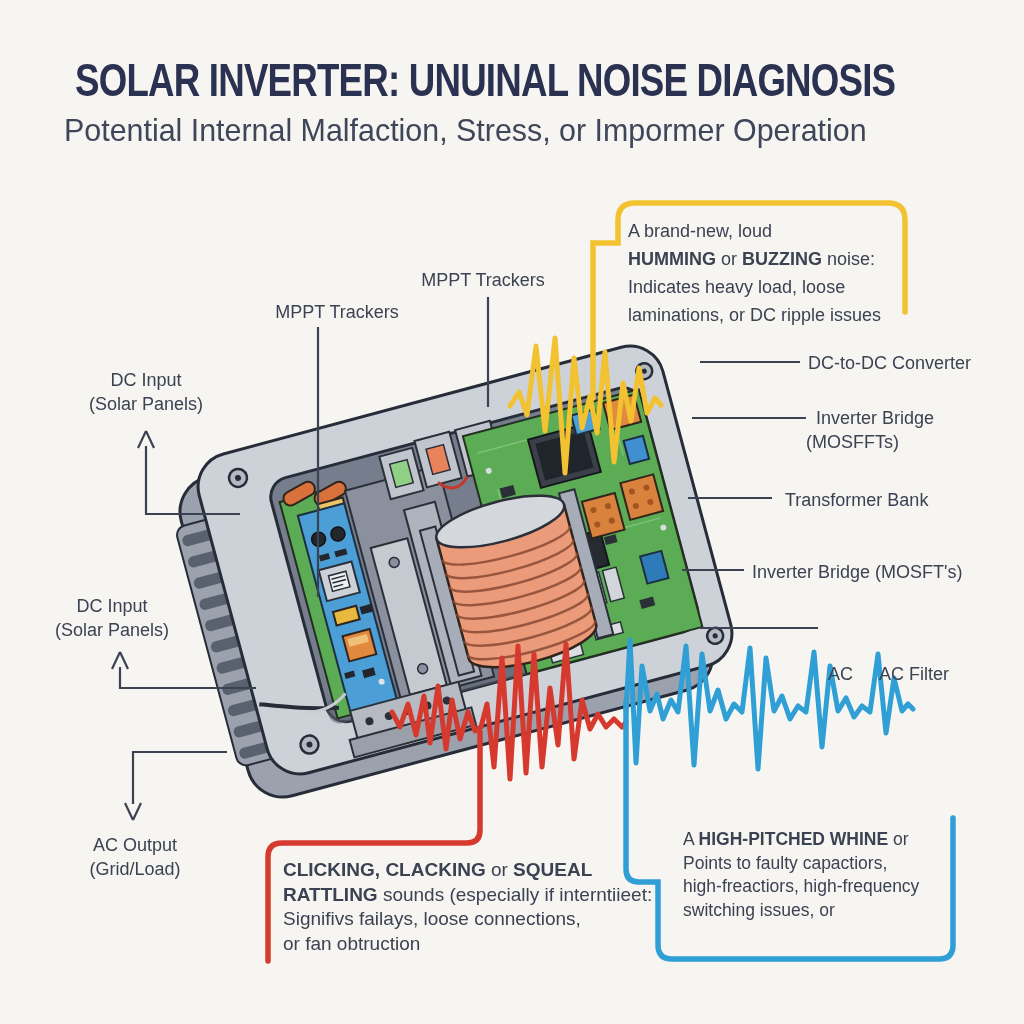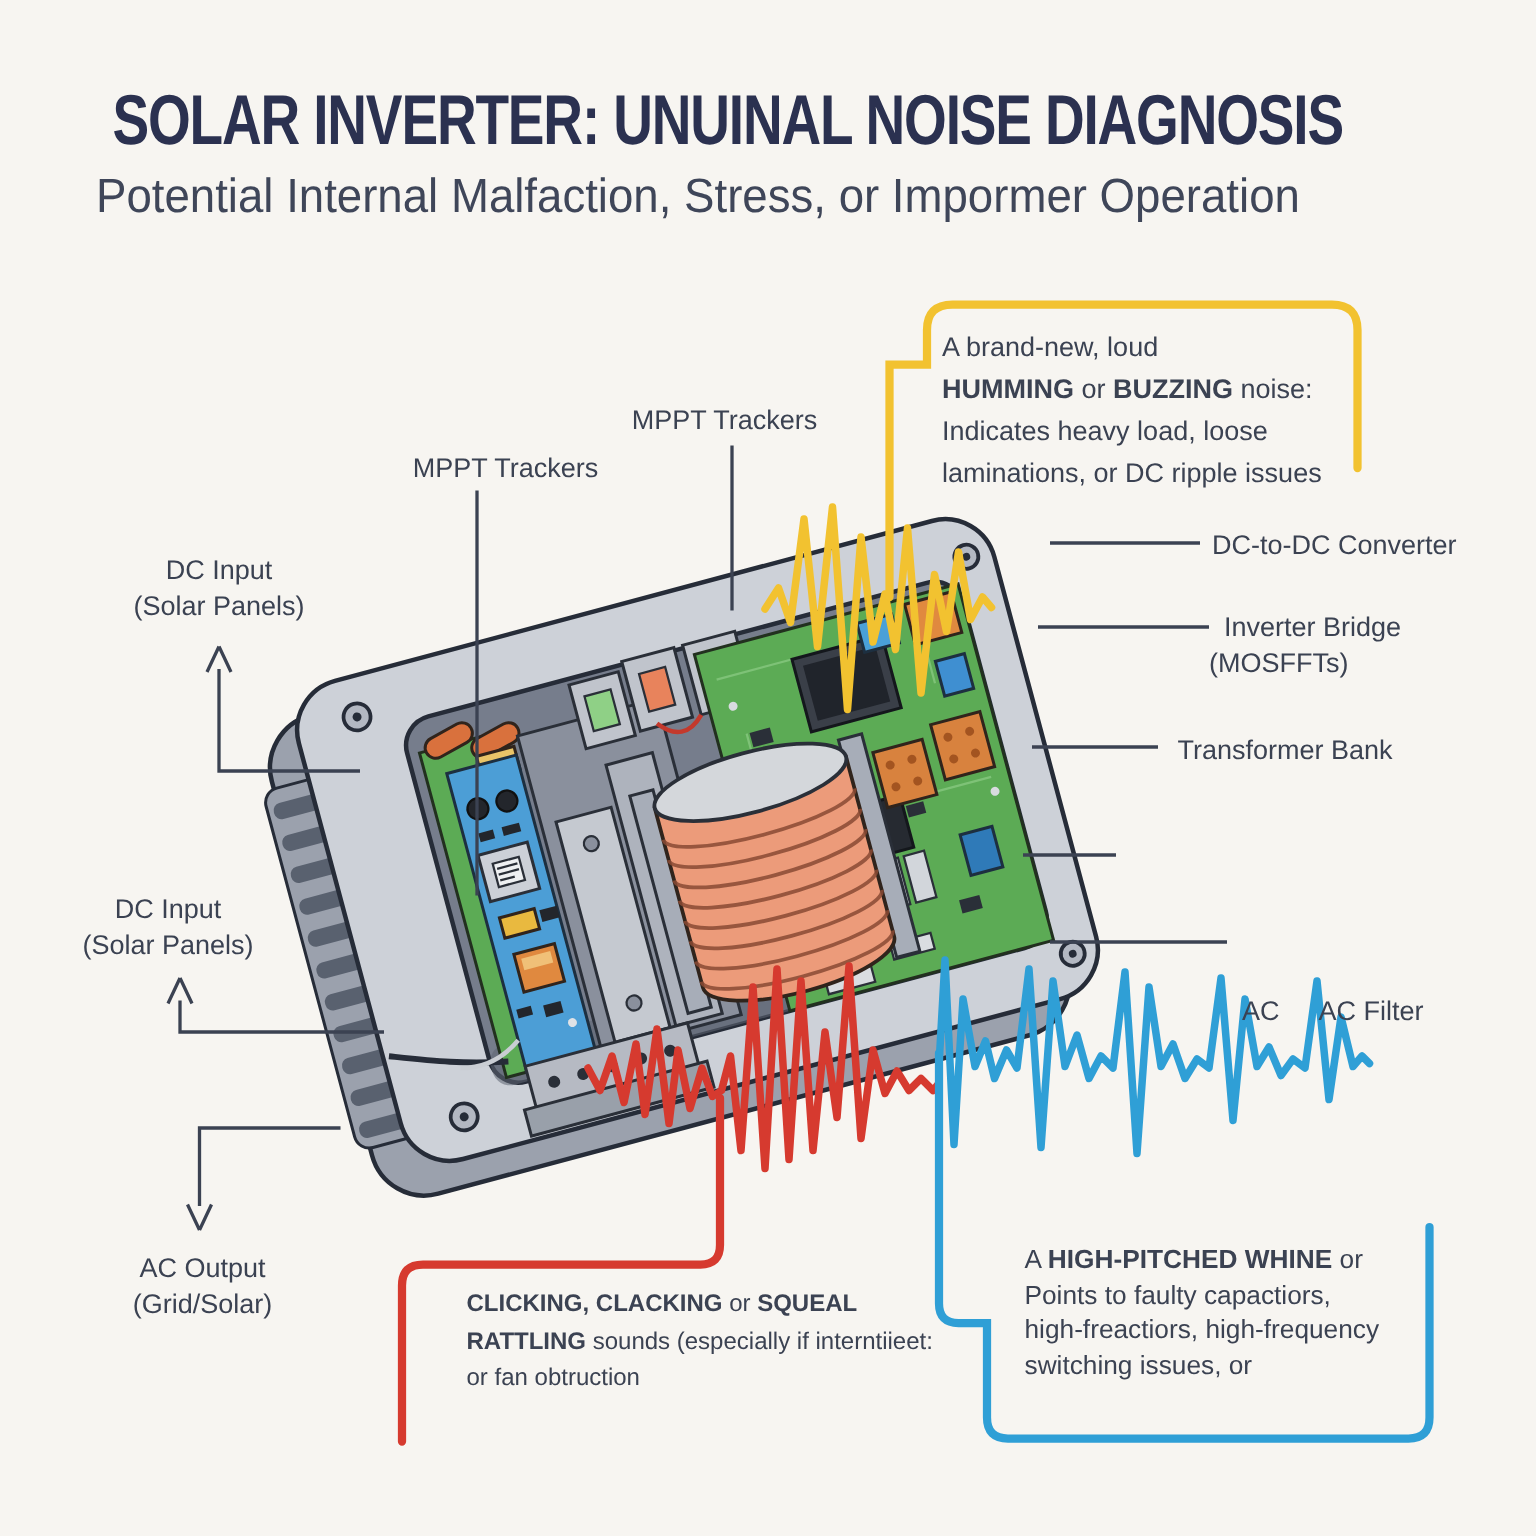"Inverter Bridge (MOSFT's)" div.abs { html: none -> <div> <span>Inverter Bridge (MOSFT's)</span> </div> }
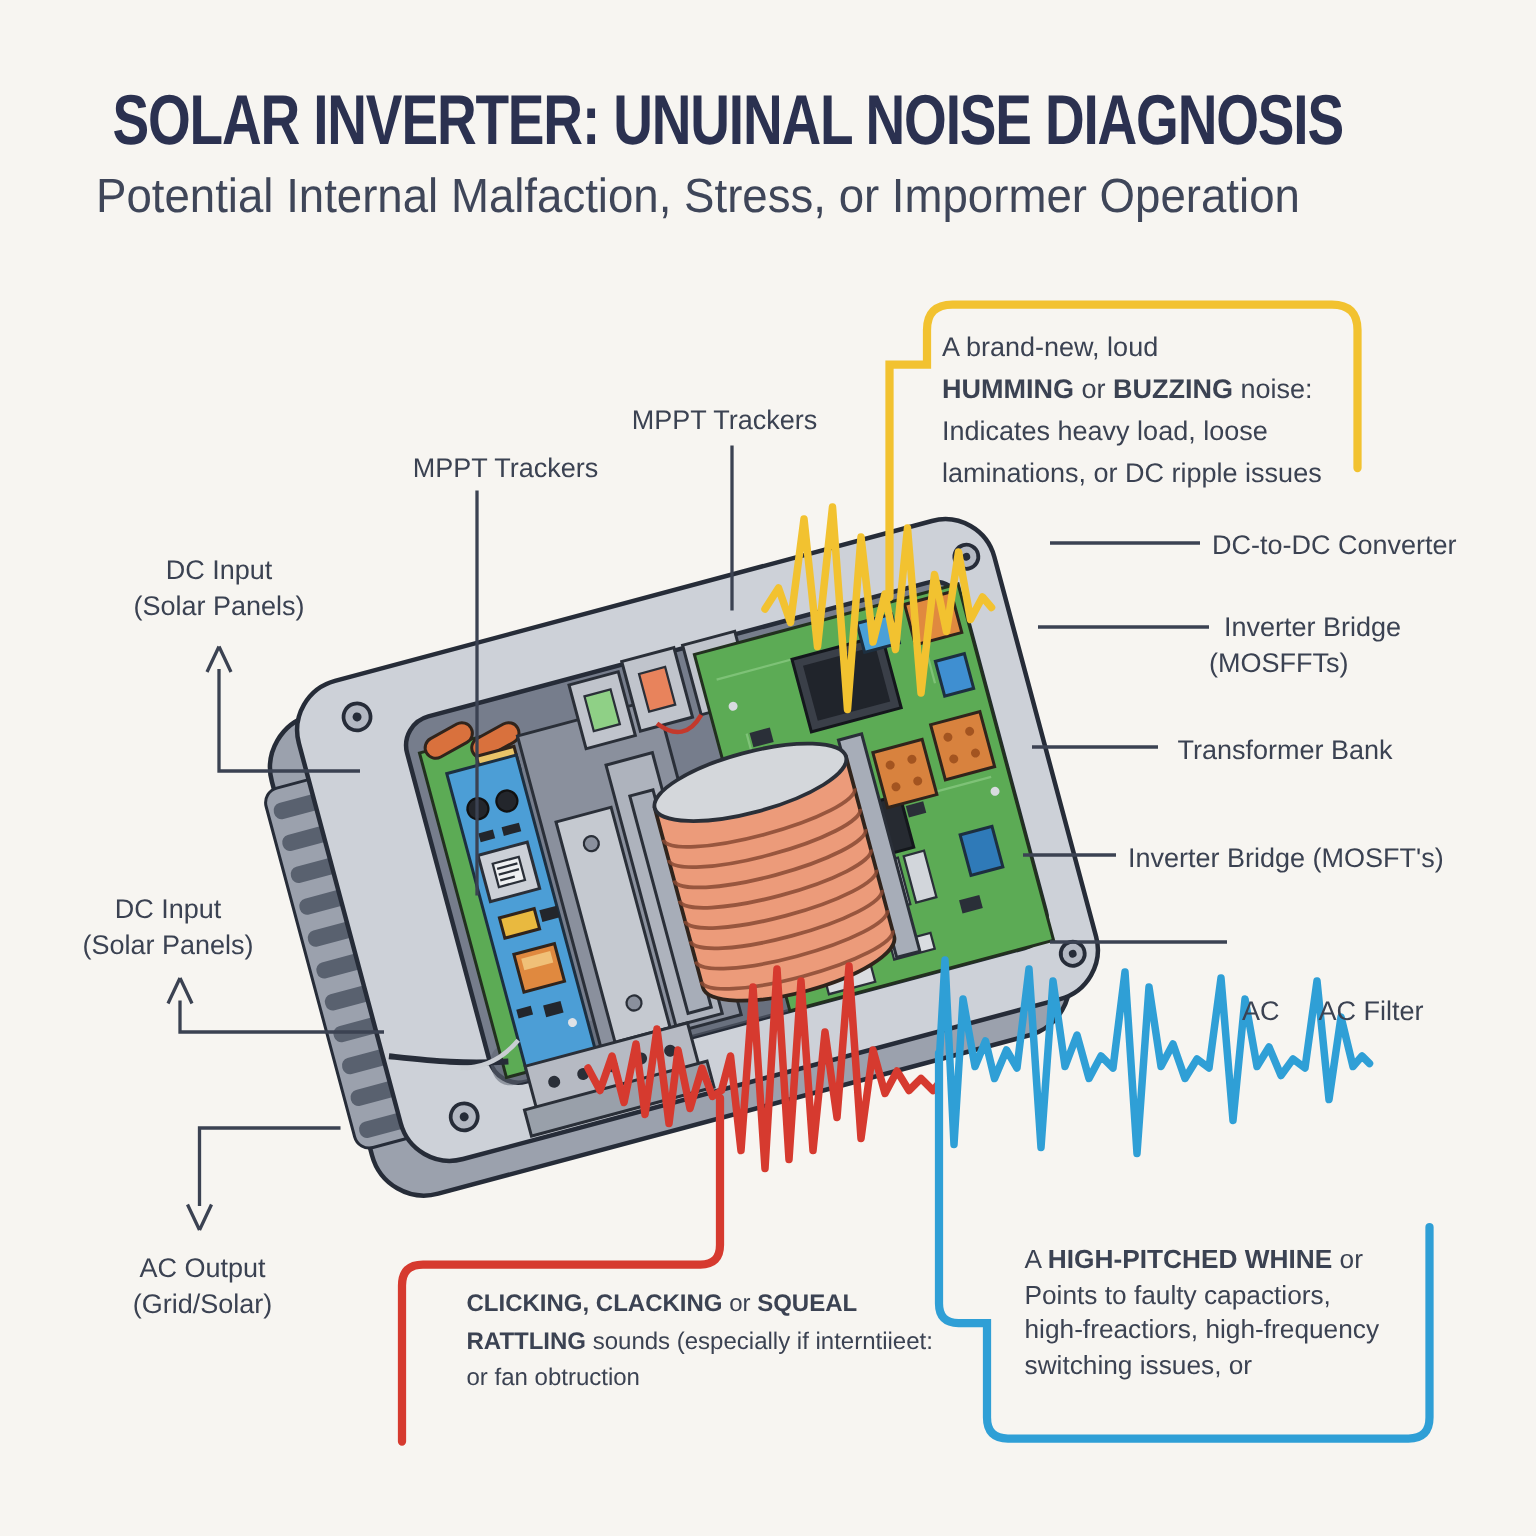"(Grid/Solar)" div { text: Grid/Solar -> Grid/Load }
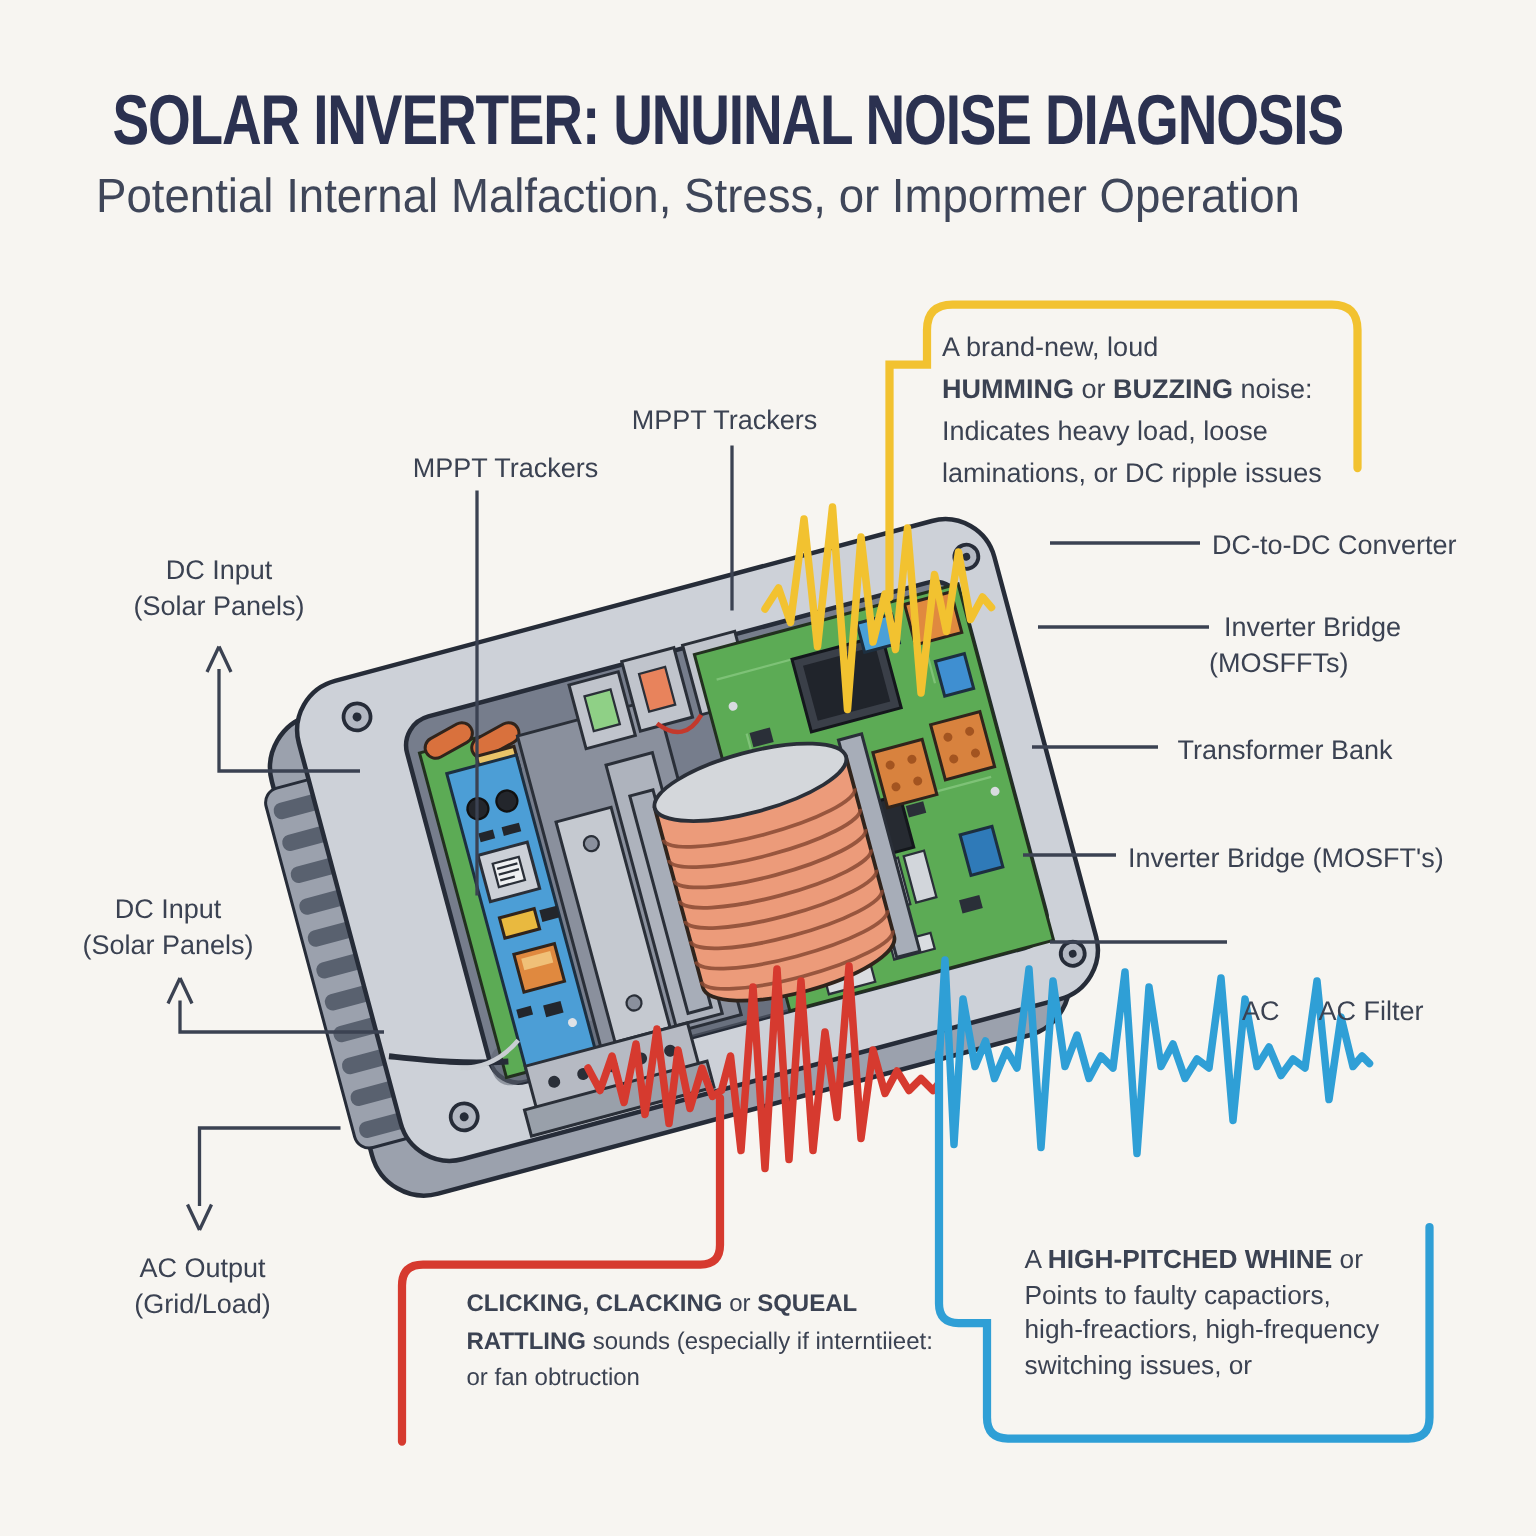"CLICKING, CLACKING or SQUEAL" div.abs { font-size: 16px -> 19px; margin-left: 28px -> none }
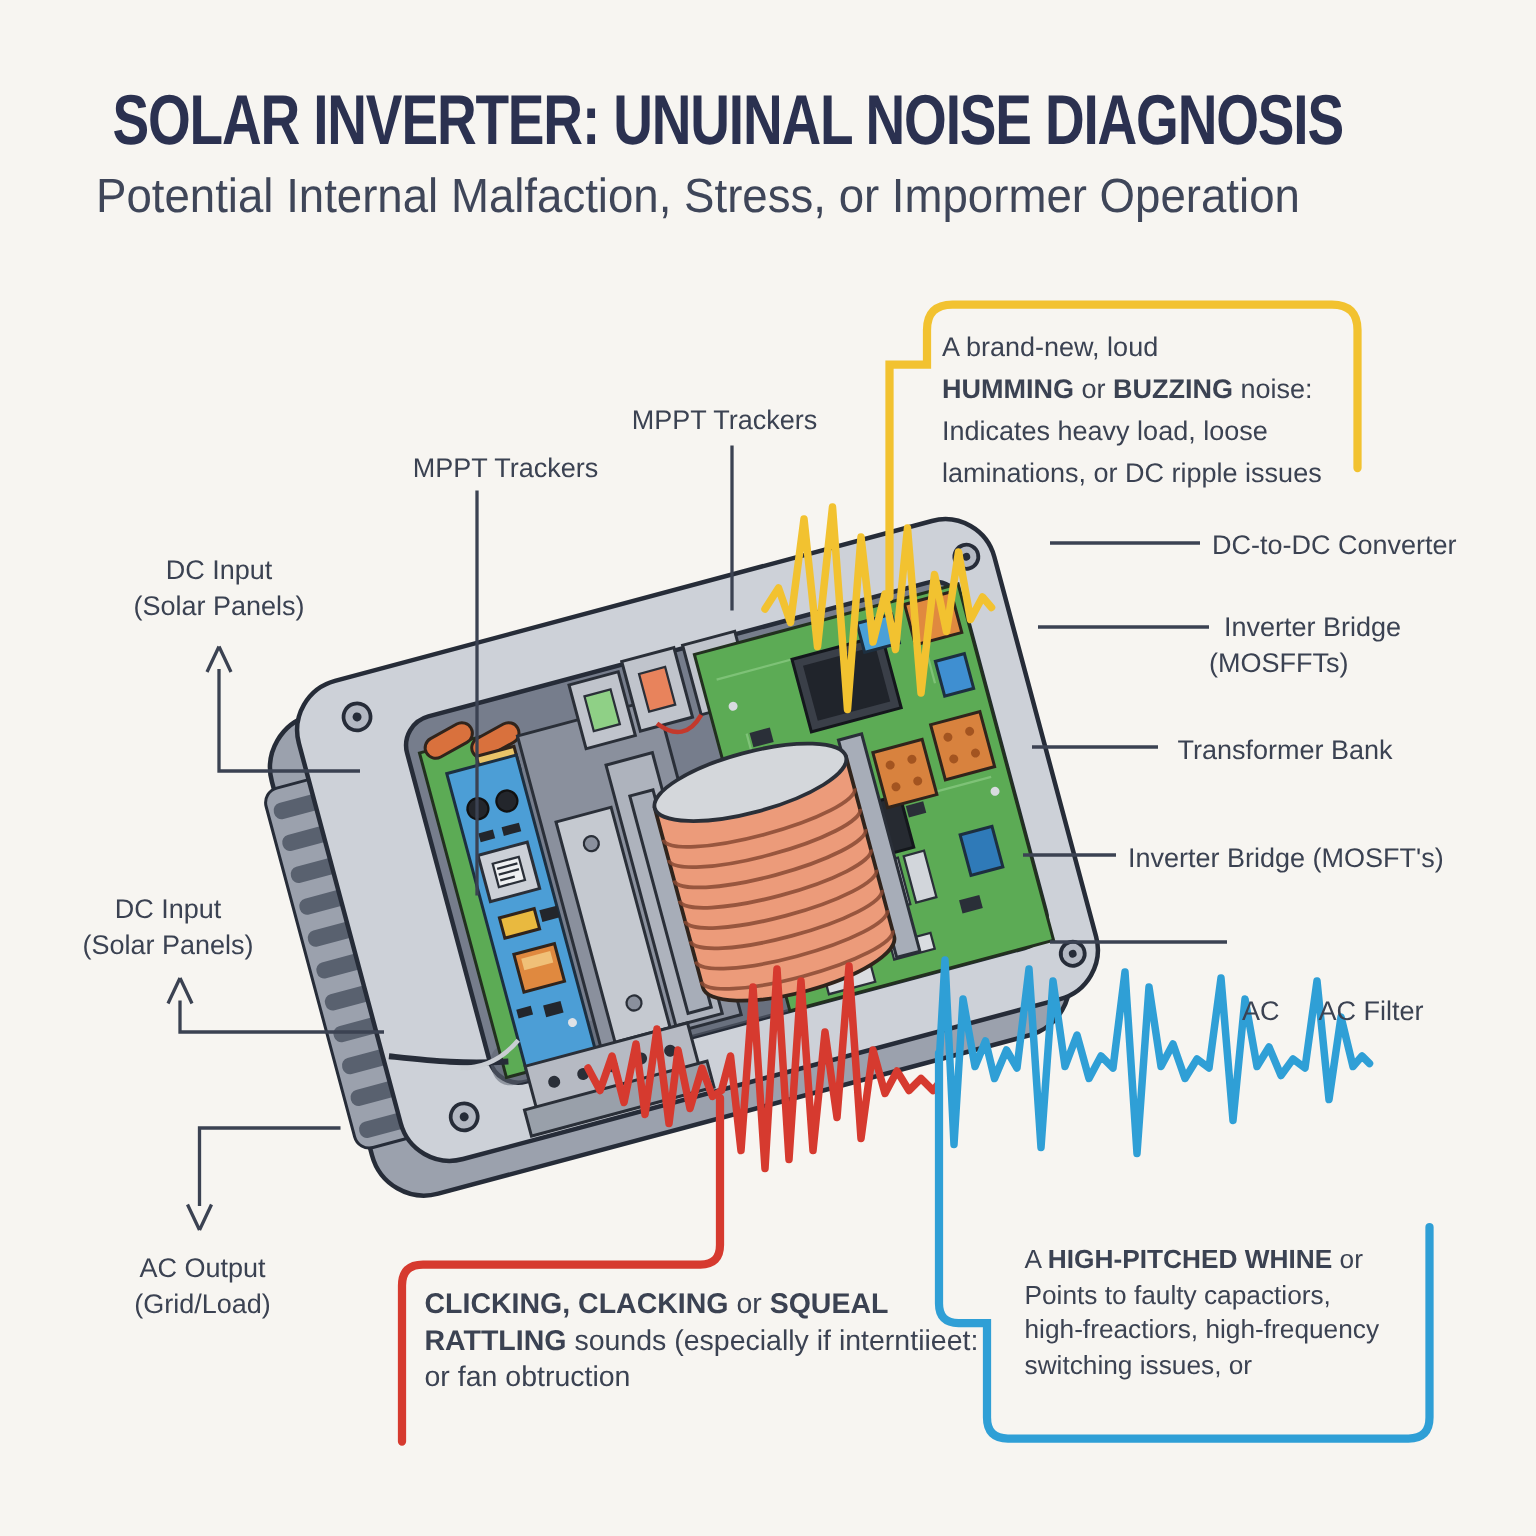"Signifivs failays, loose connections," div { html: none -> <div><span>Signifivs failays, loose connections,</span></div> }
